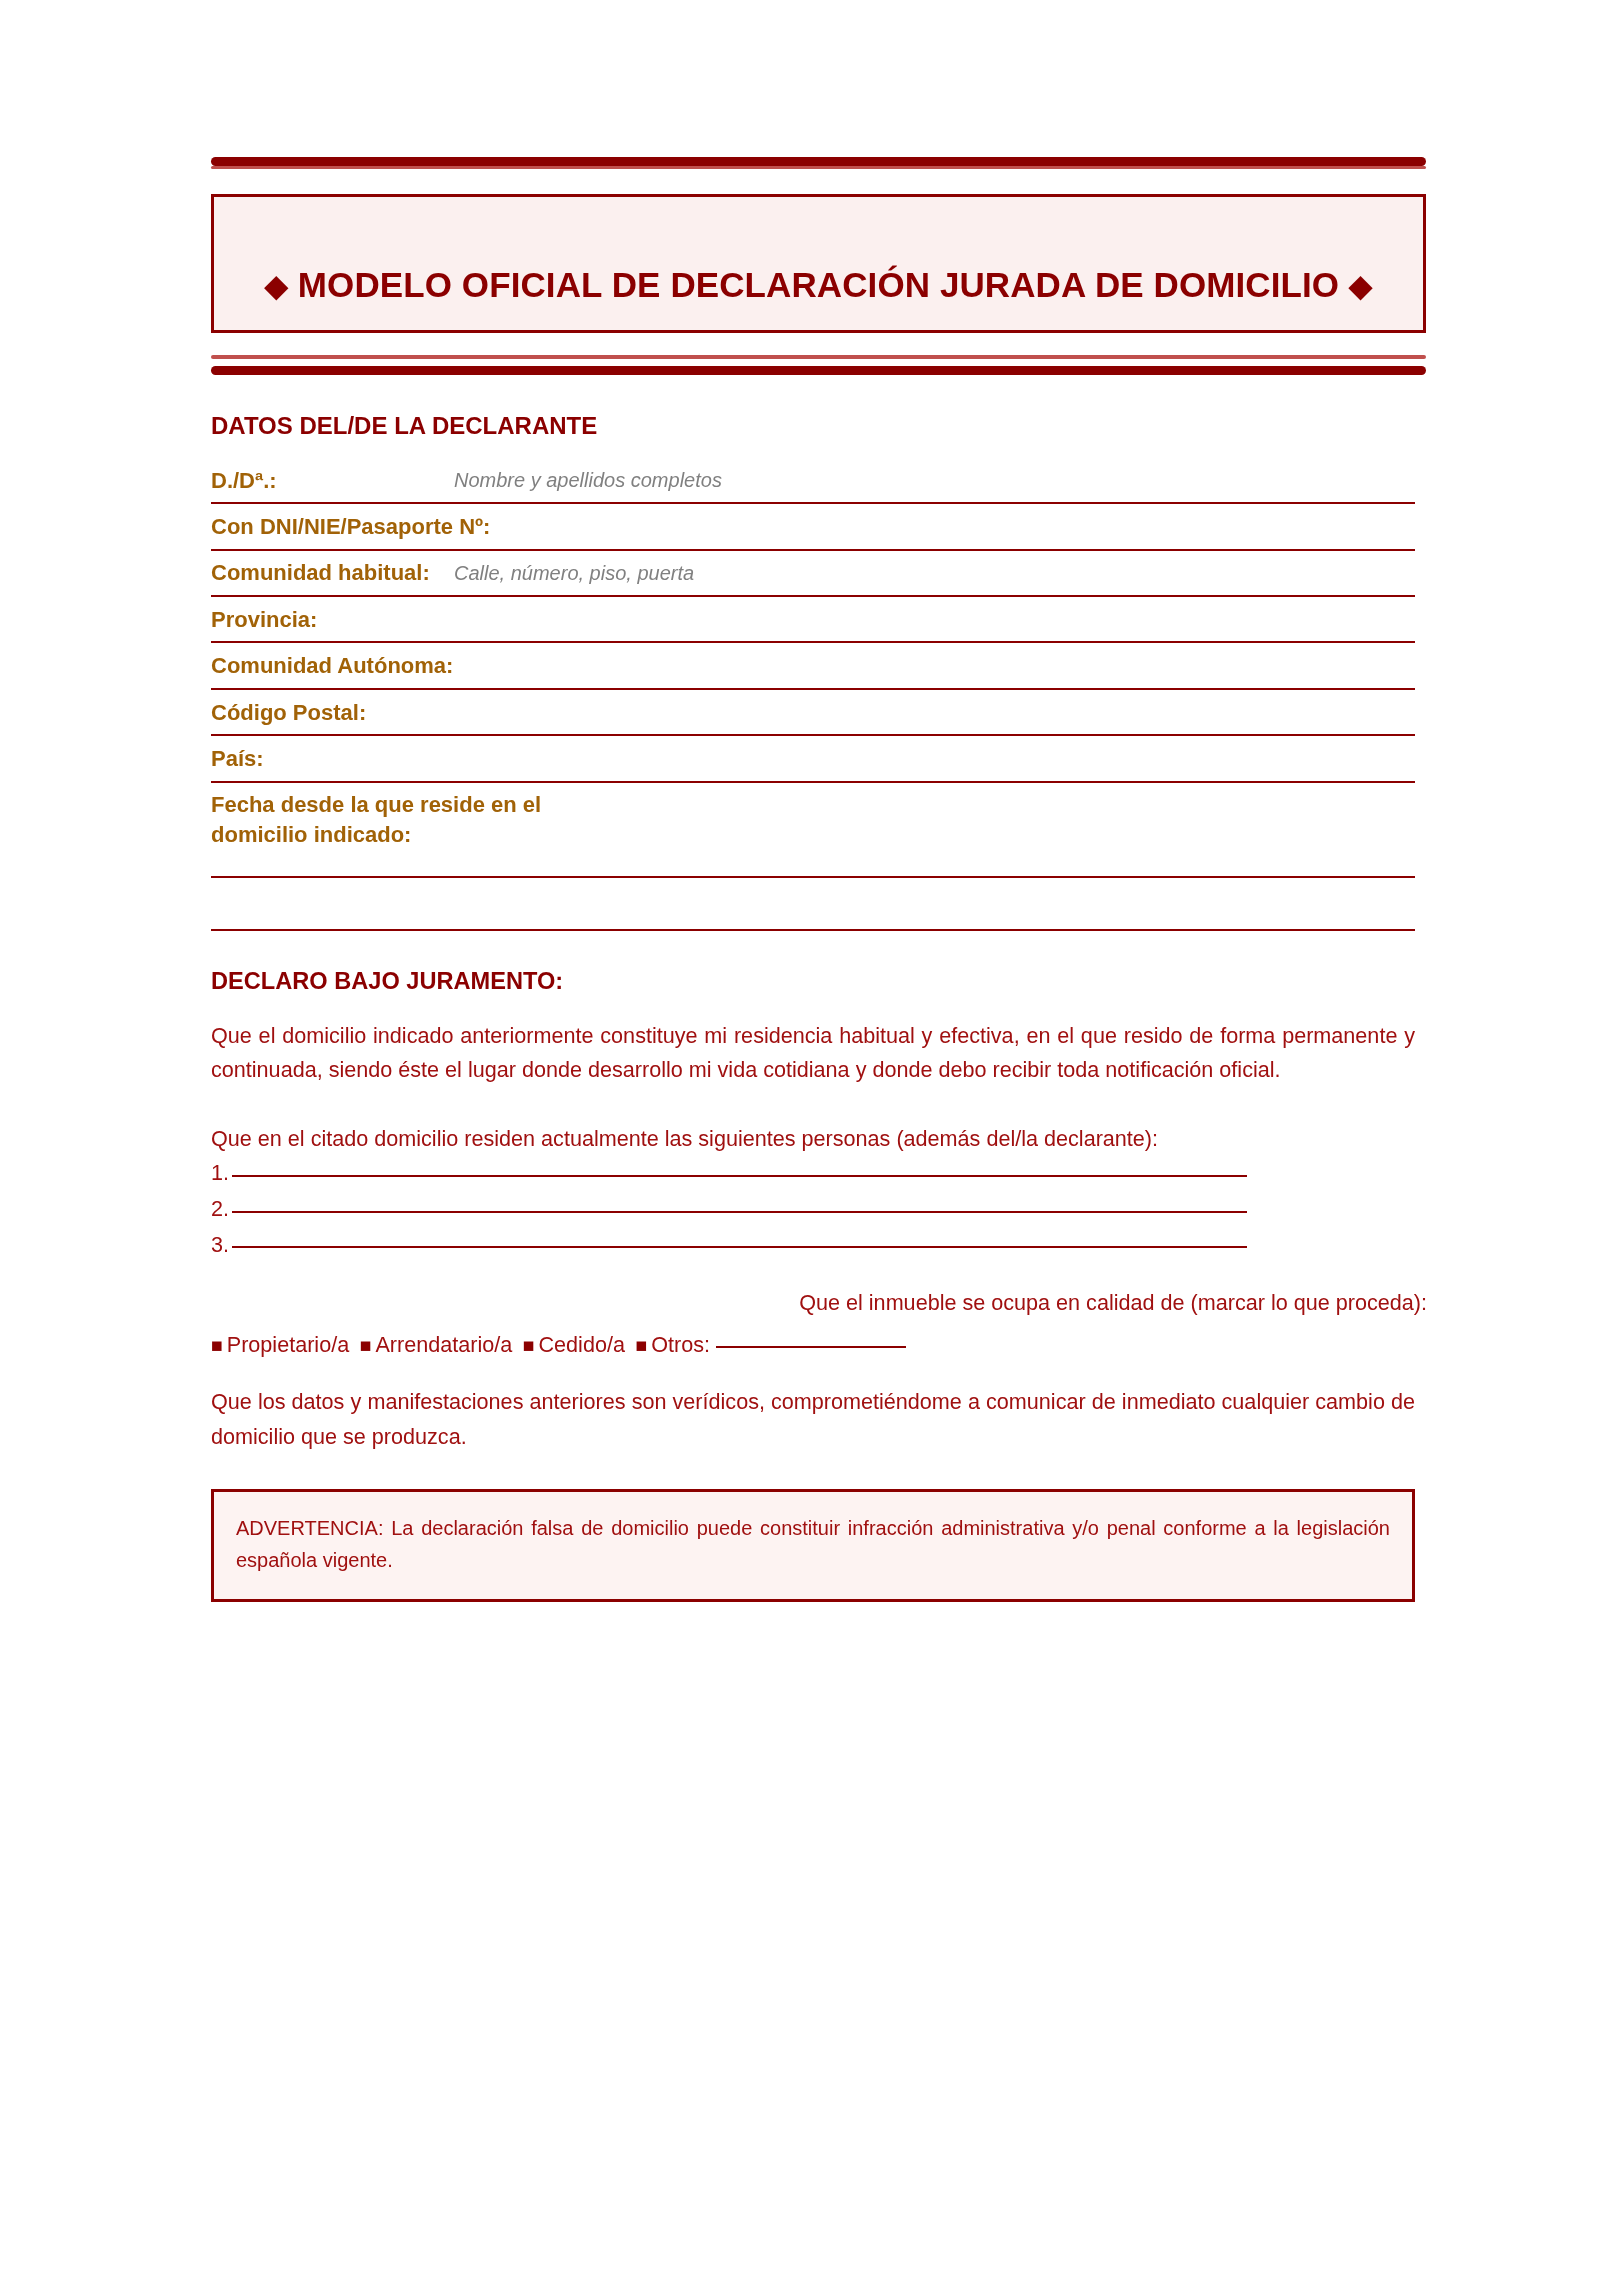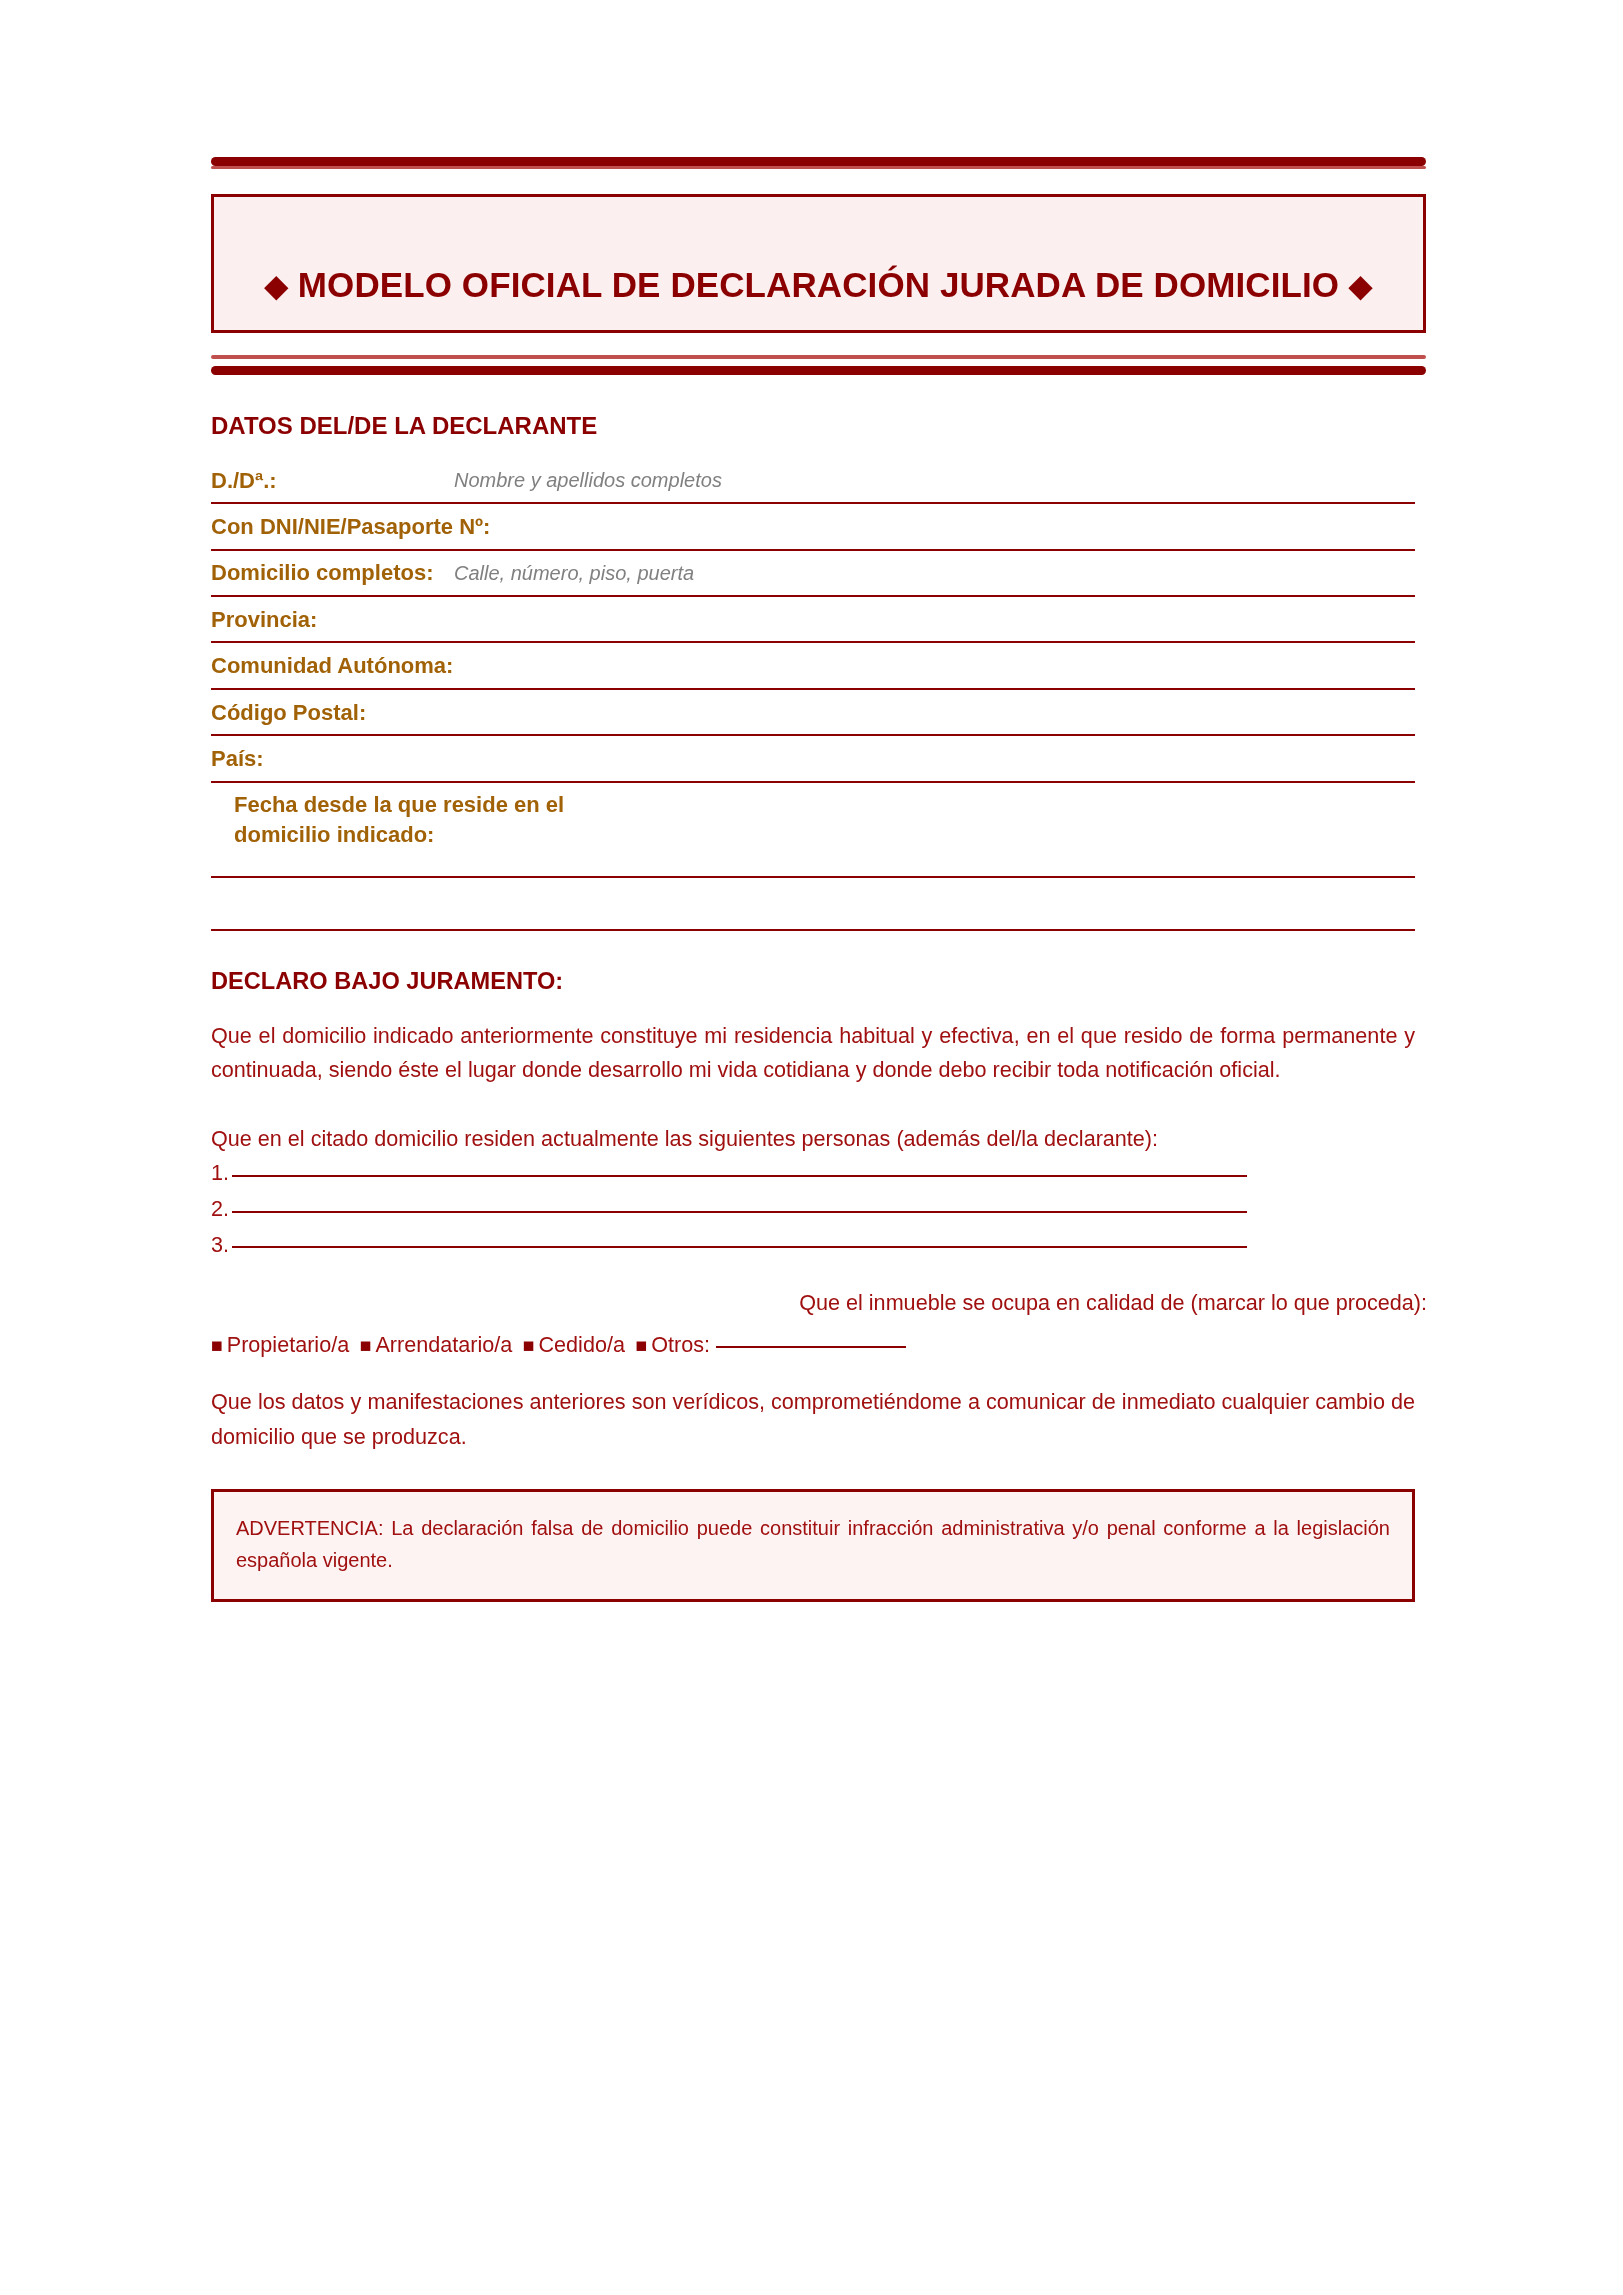"Domicilio completos:" span.label { text: Domicilio completos -> Comunidad habitual }
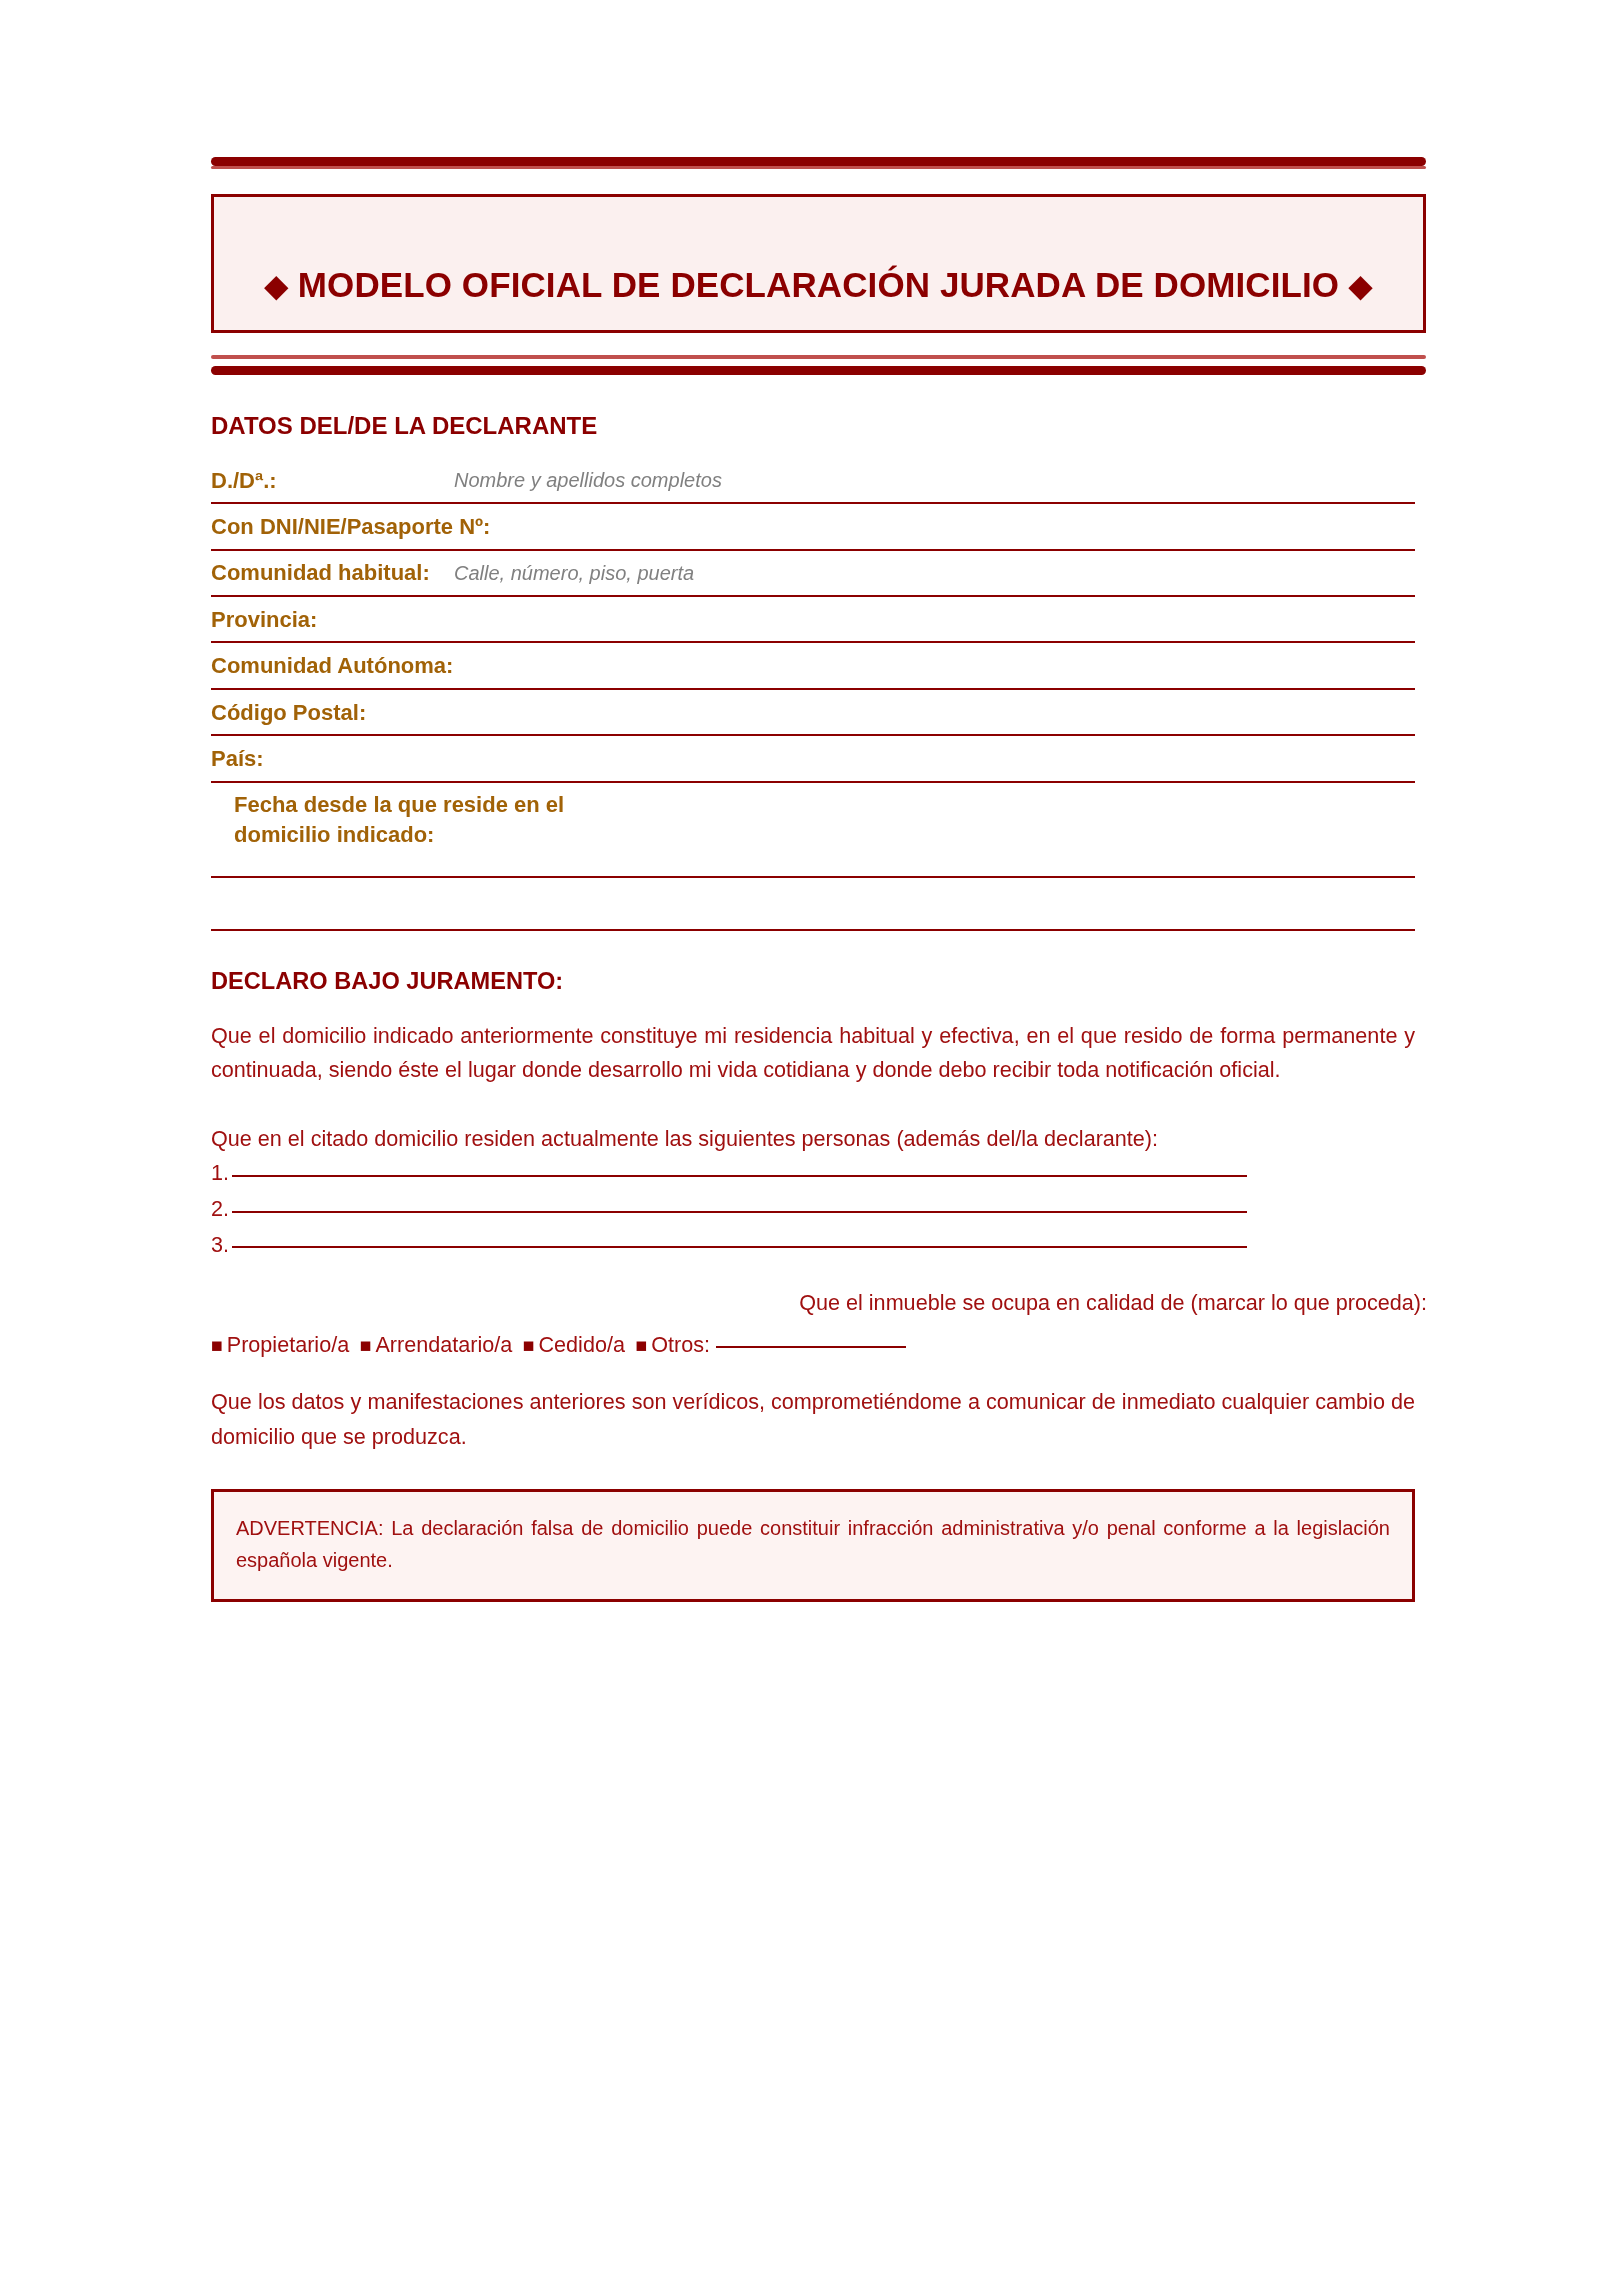"Fecha desde la que reside" .form-row.two-line .label { margin-left: 23px -> none }
